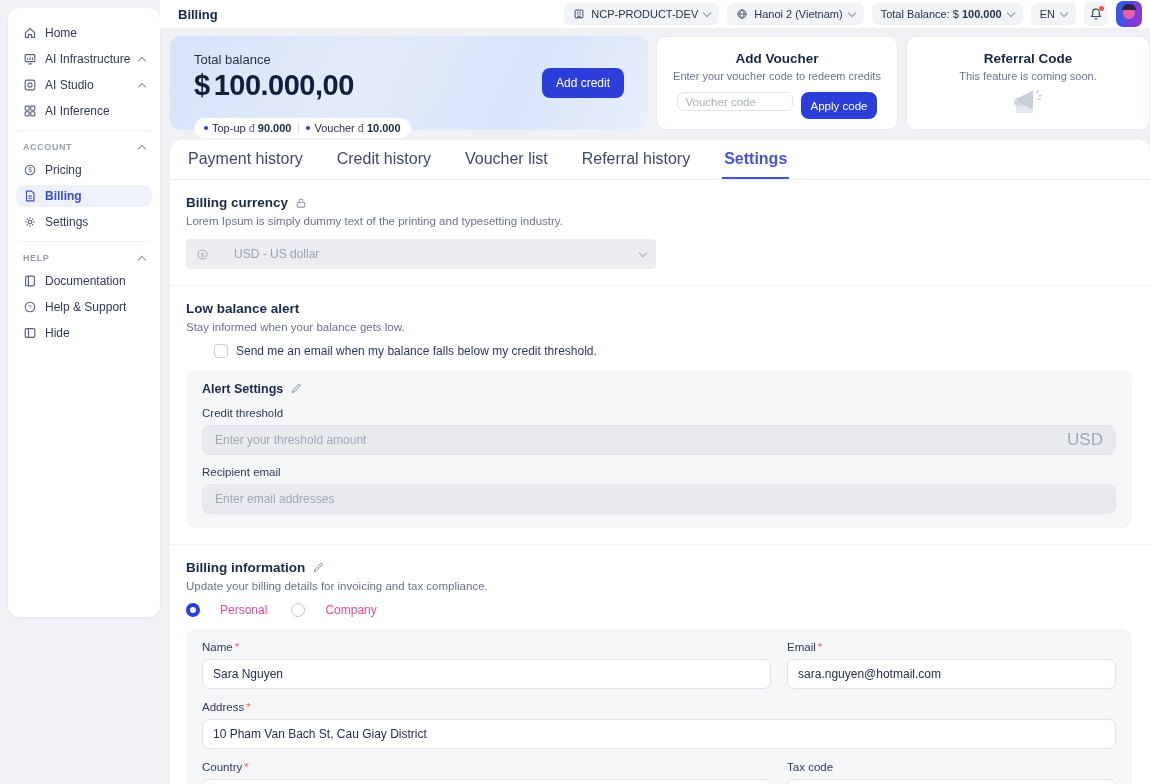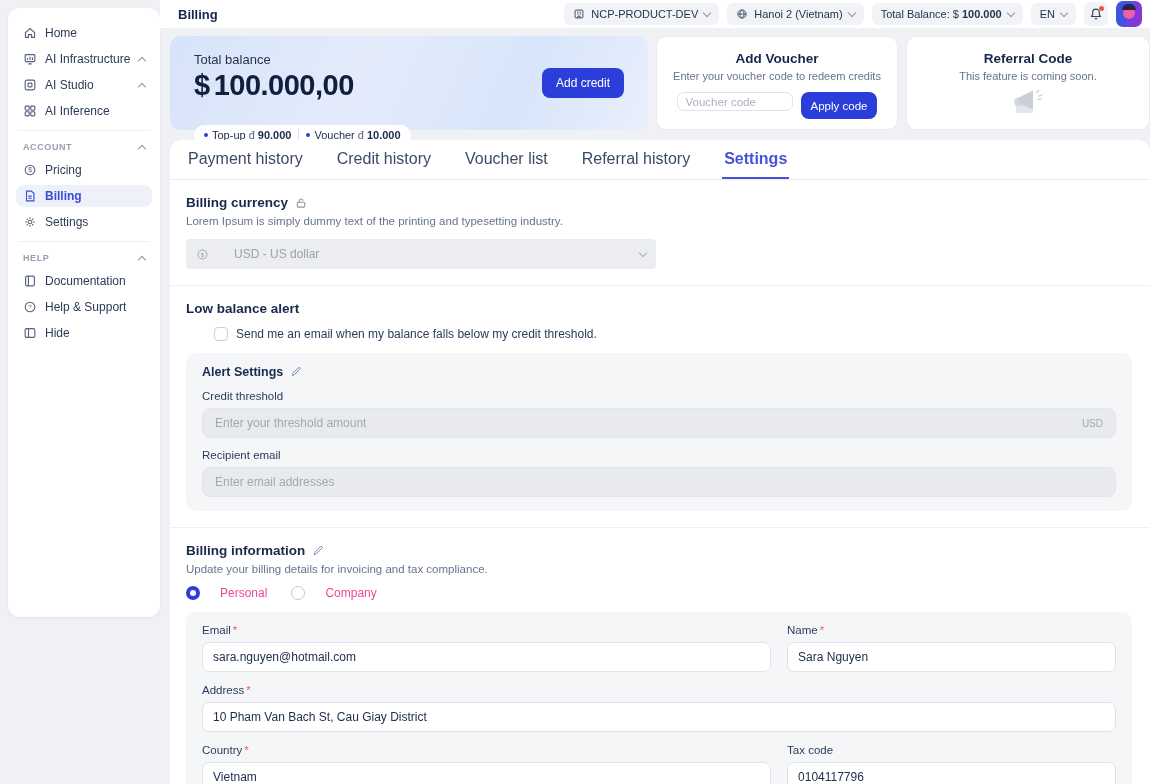"Top-up" .bal-pill { margin-top: 23px -> 16px }
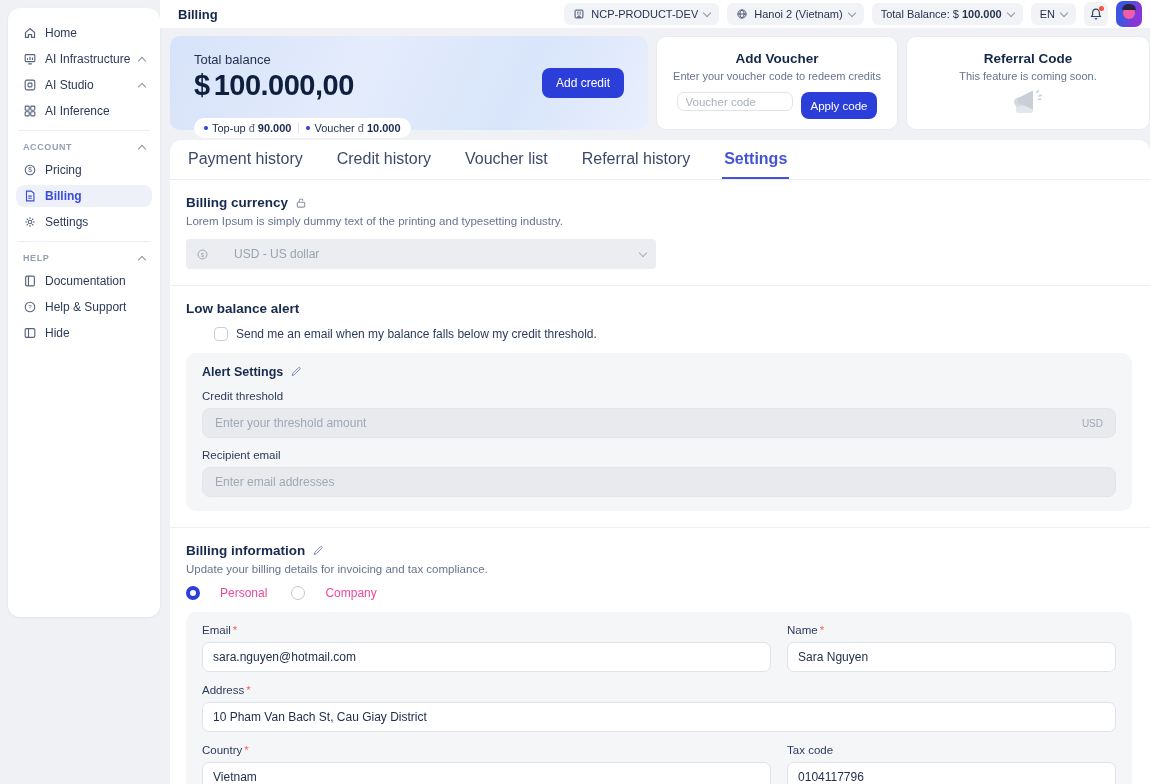"Stay informed when your balance" div.sec-sub { html: none -> <div>Stay informed when your balance gets low.</div> }
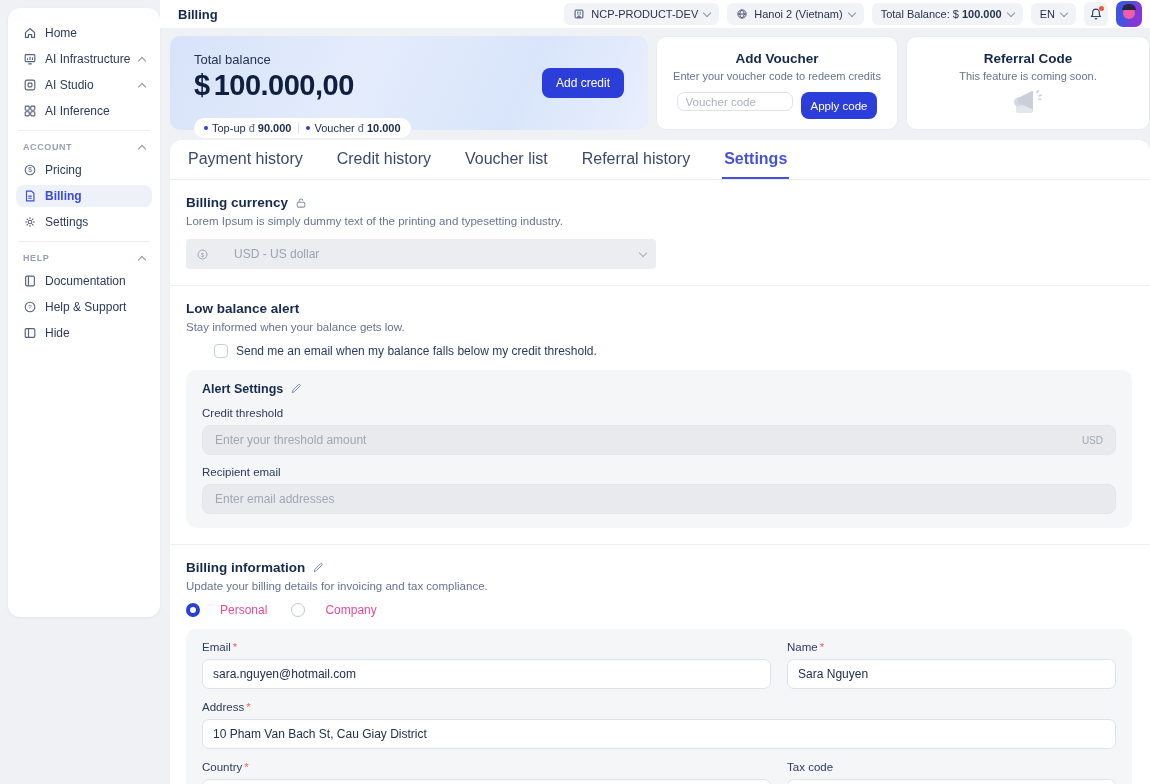"USD" .unit { font-size: 10px -> 17px }
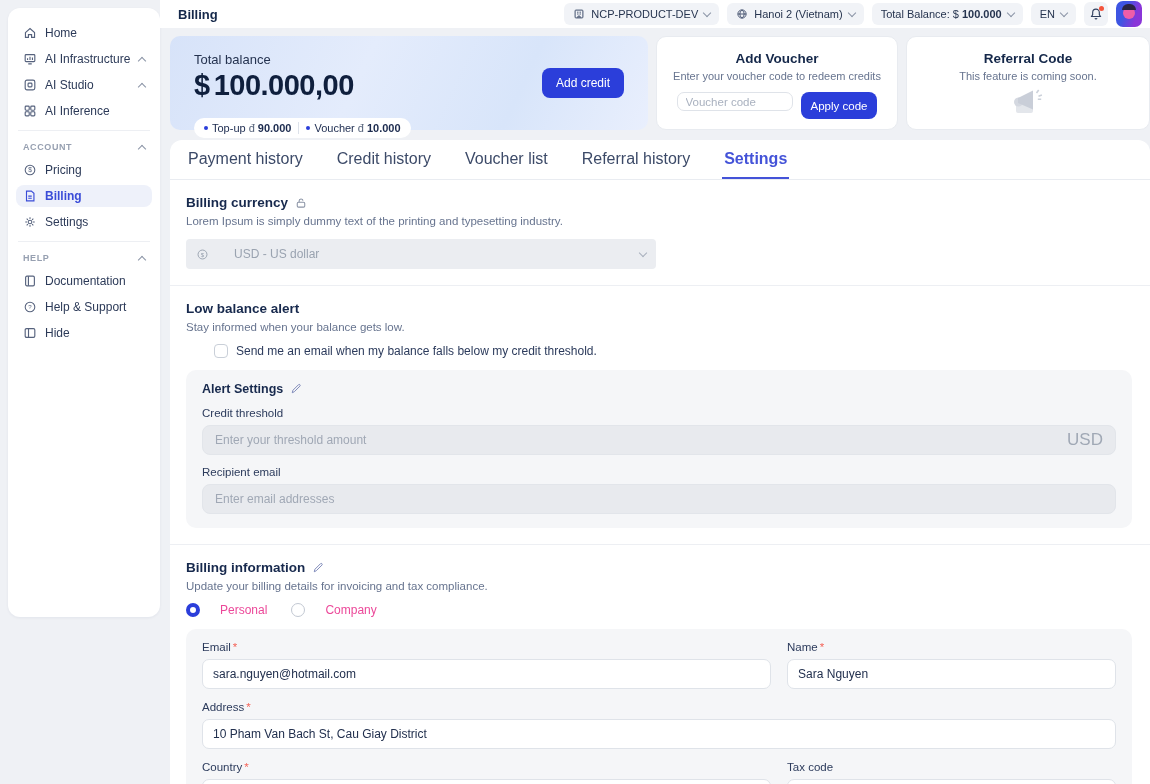"Email *" div.field { order: before "Name *" -> after "Name *" }
